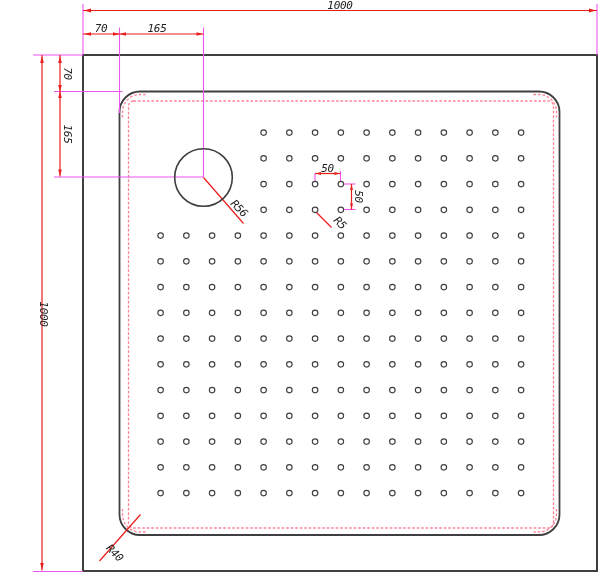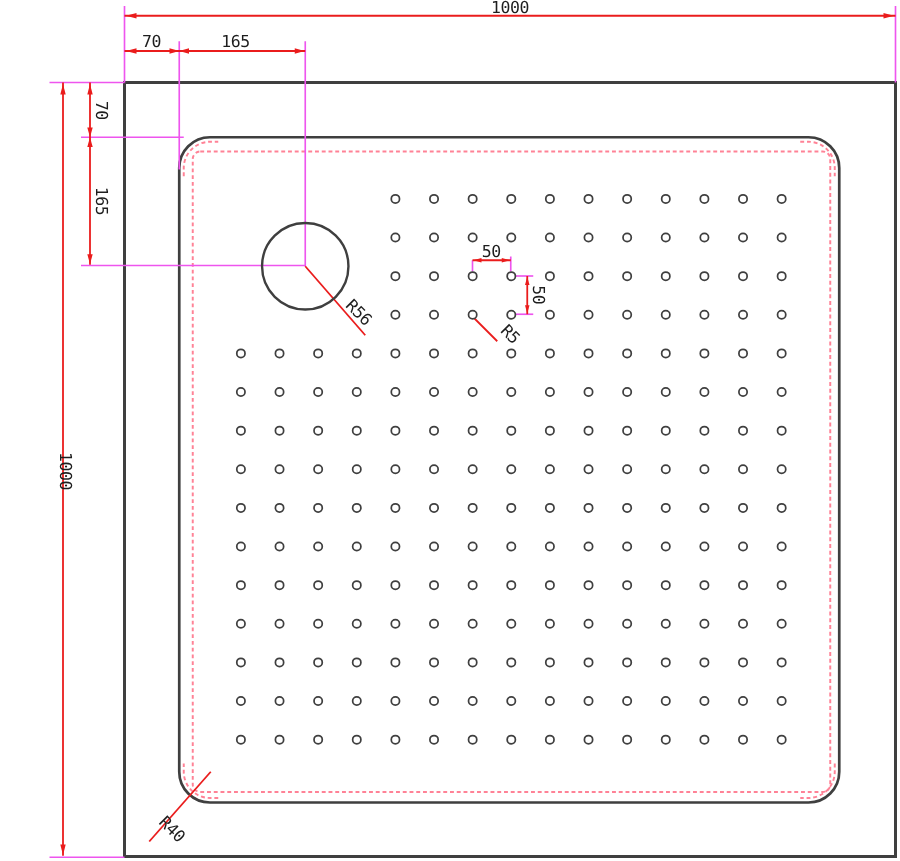"1000" .canvas { font-style: none -> italic }
